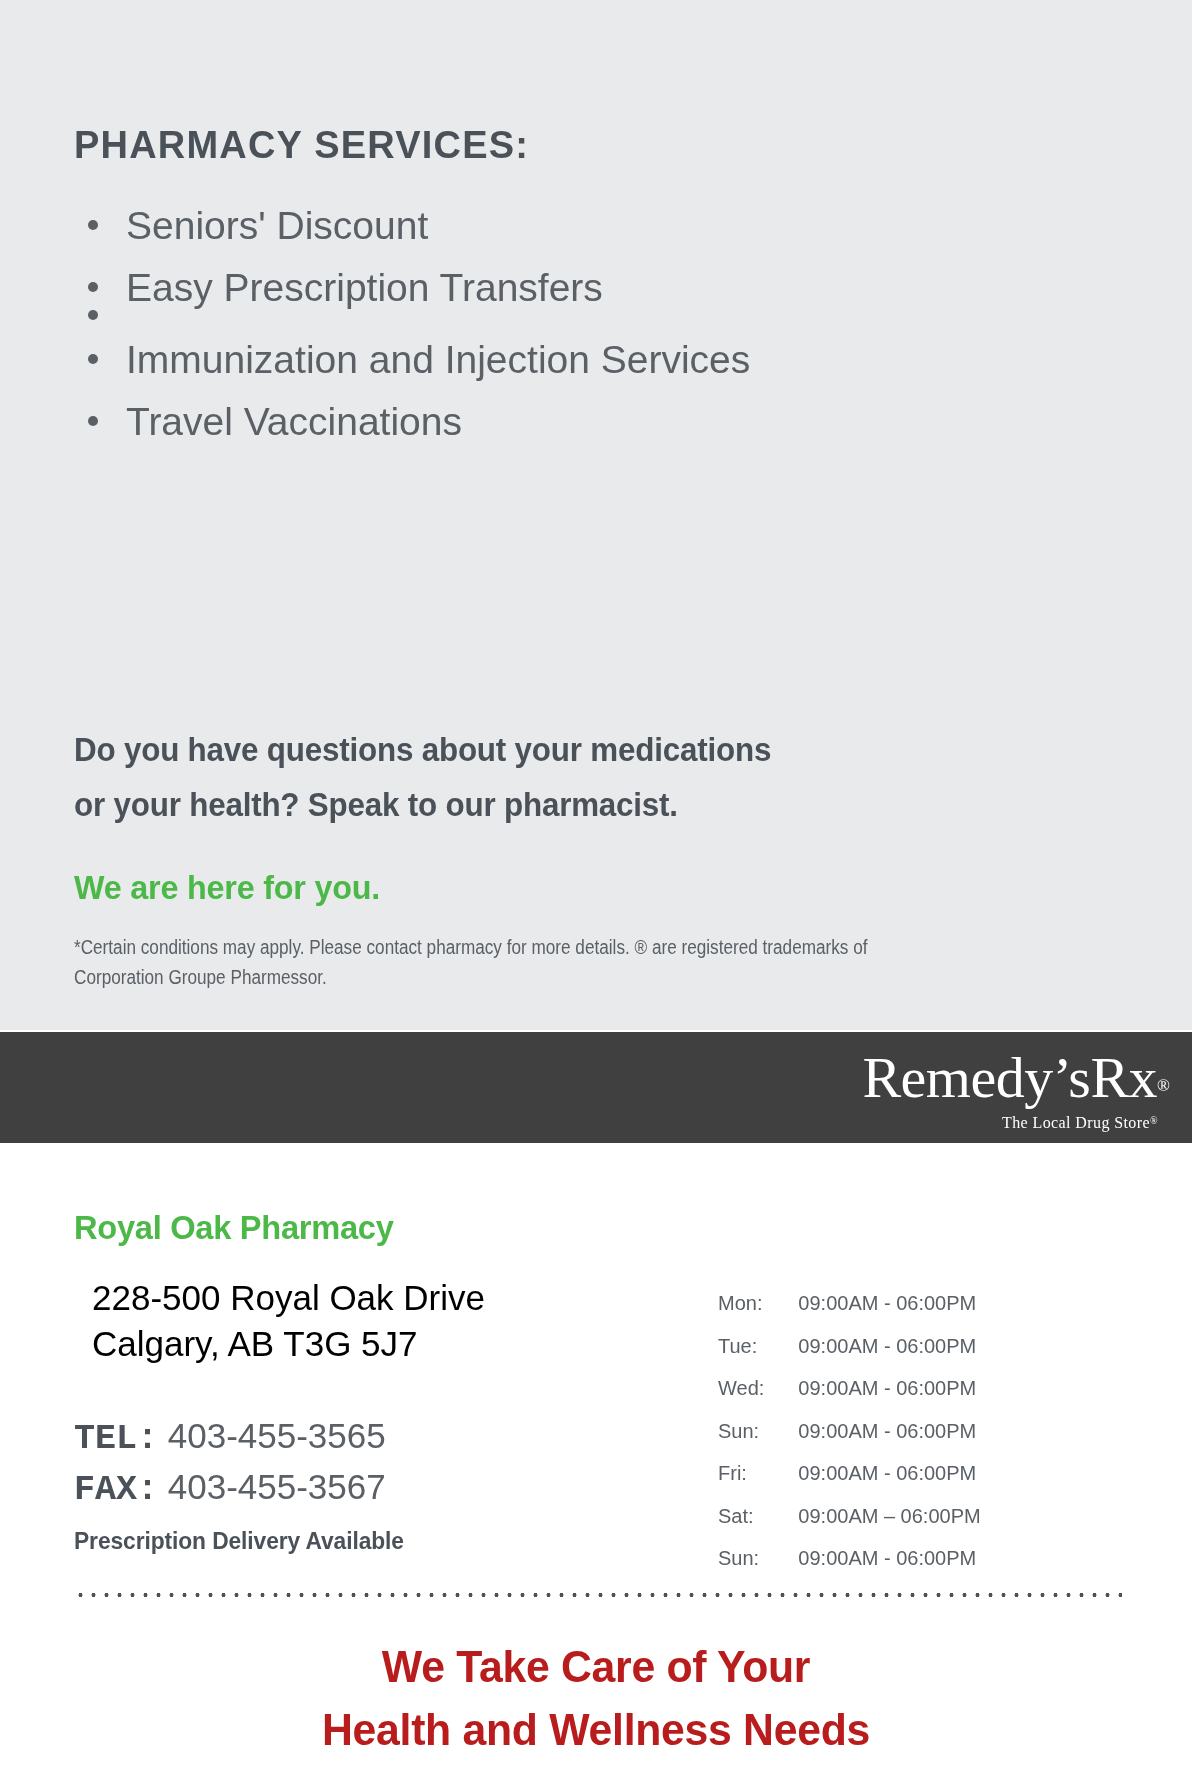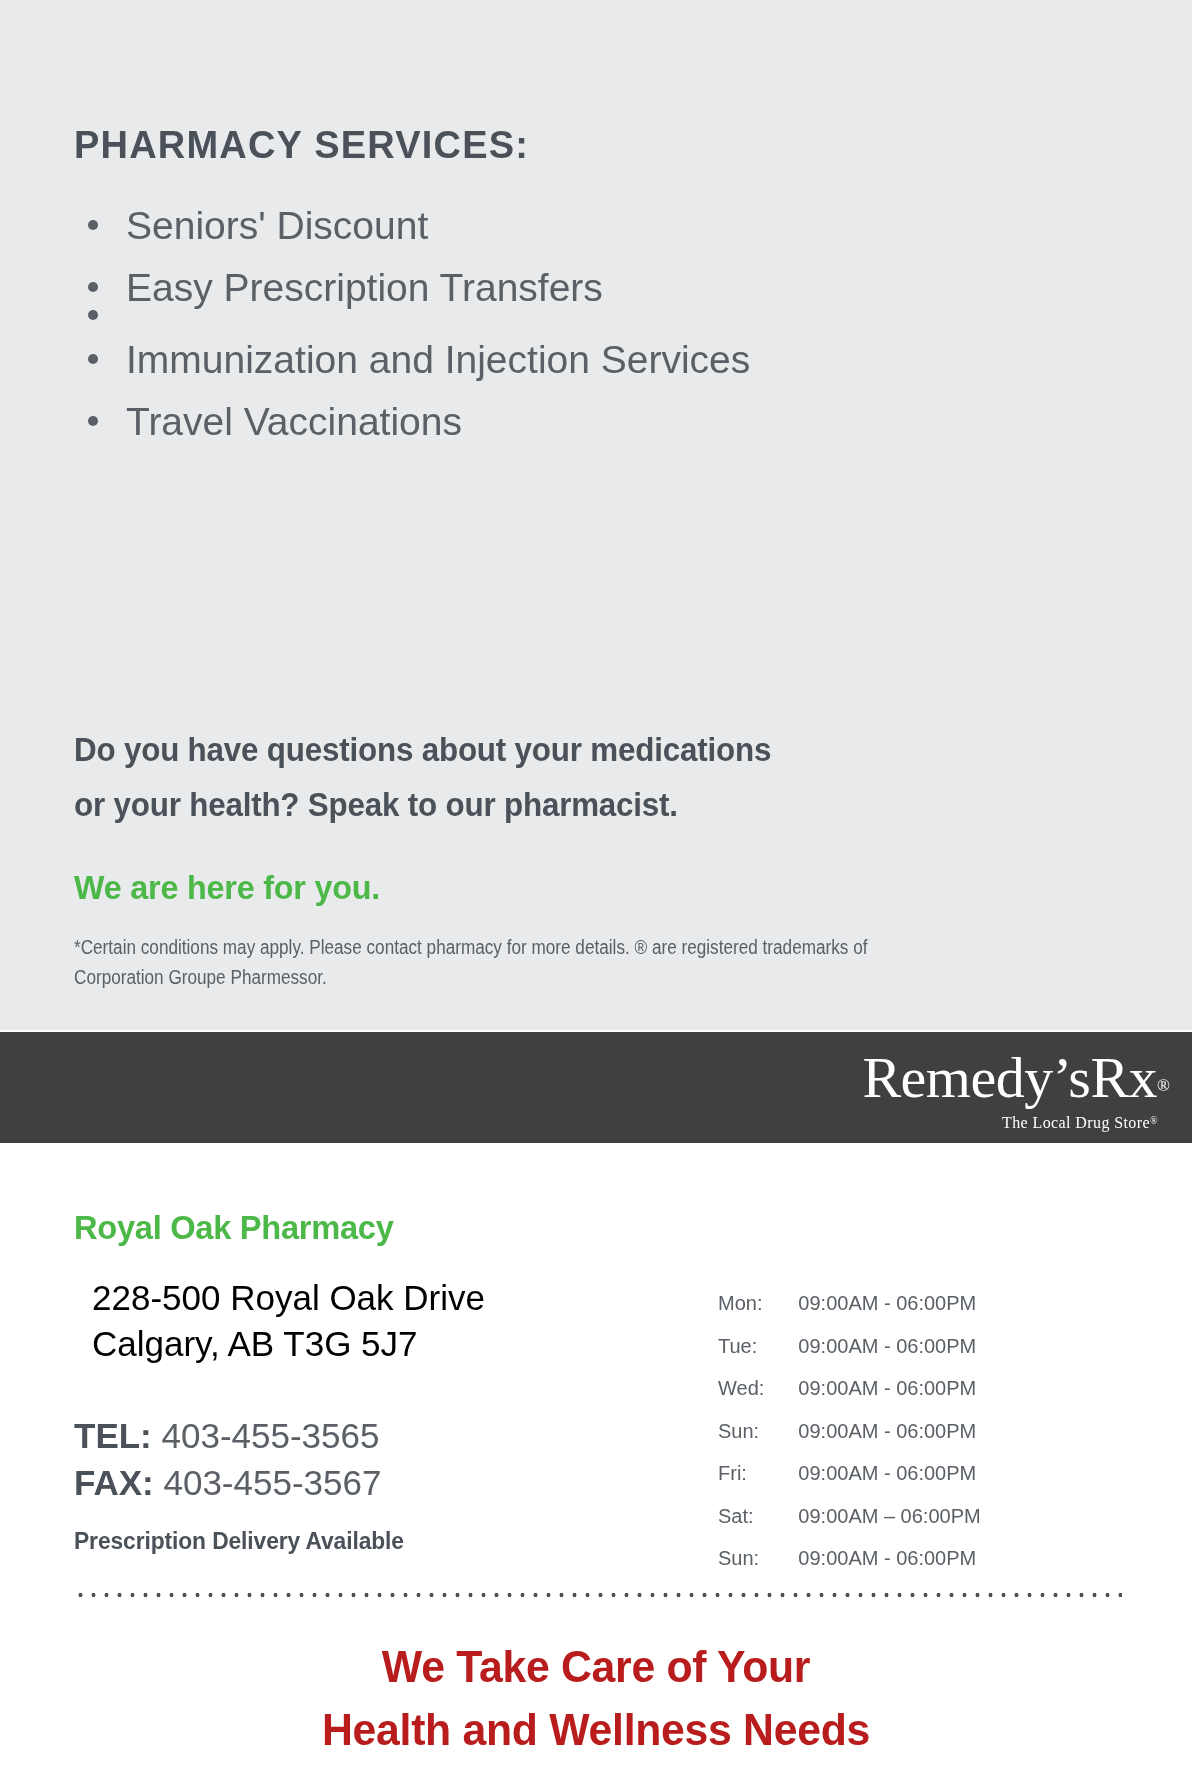"TEL:" .phone-block .lbl { font-family: none -> Liberation Mono, monospace }
